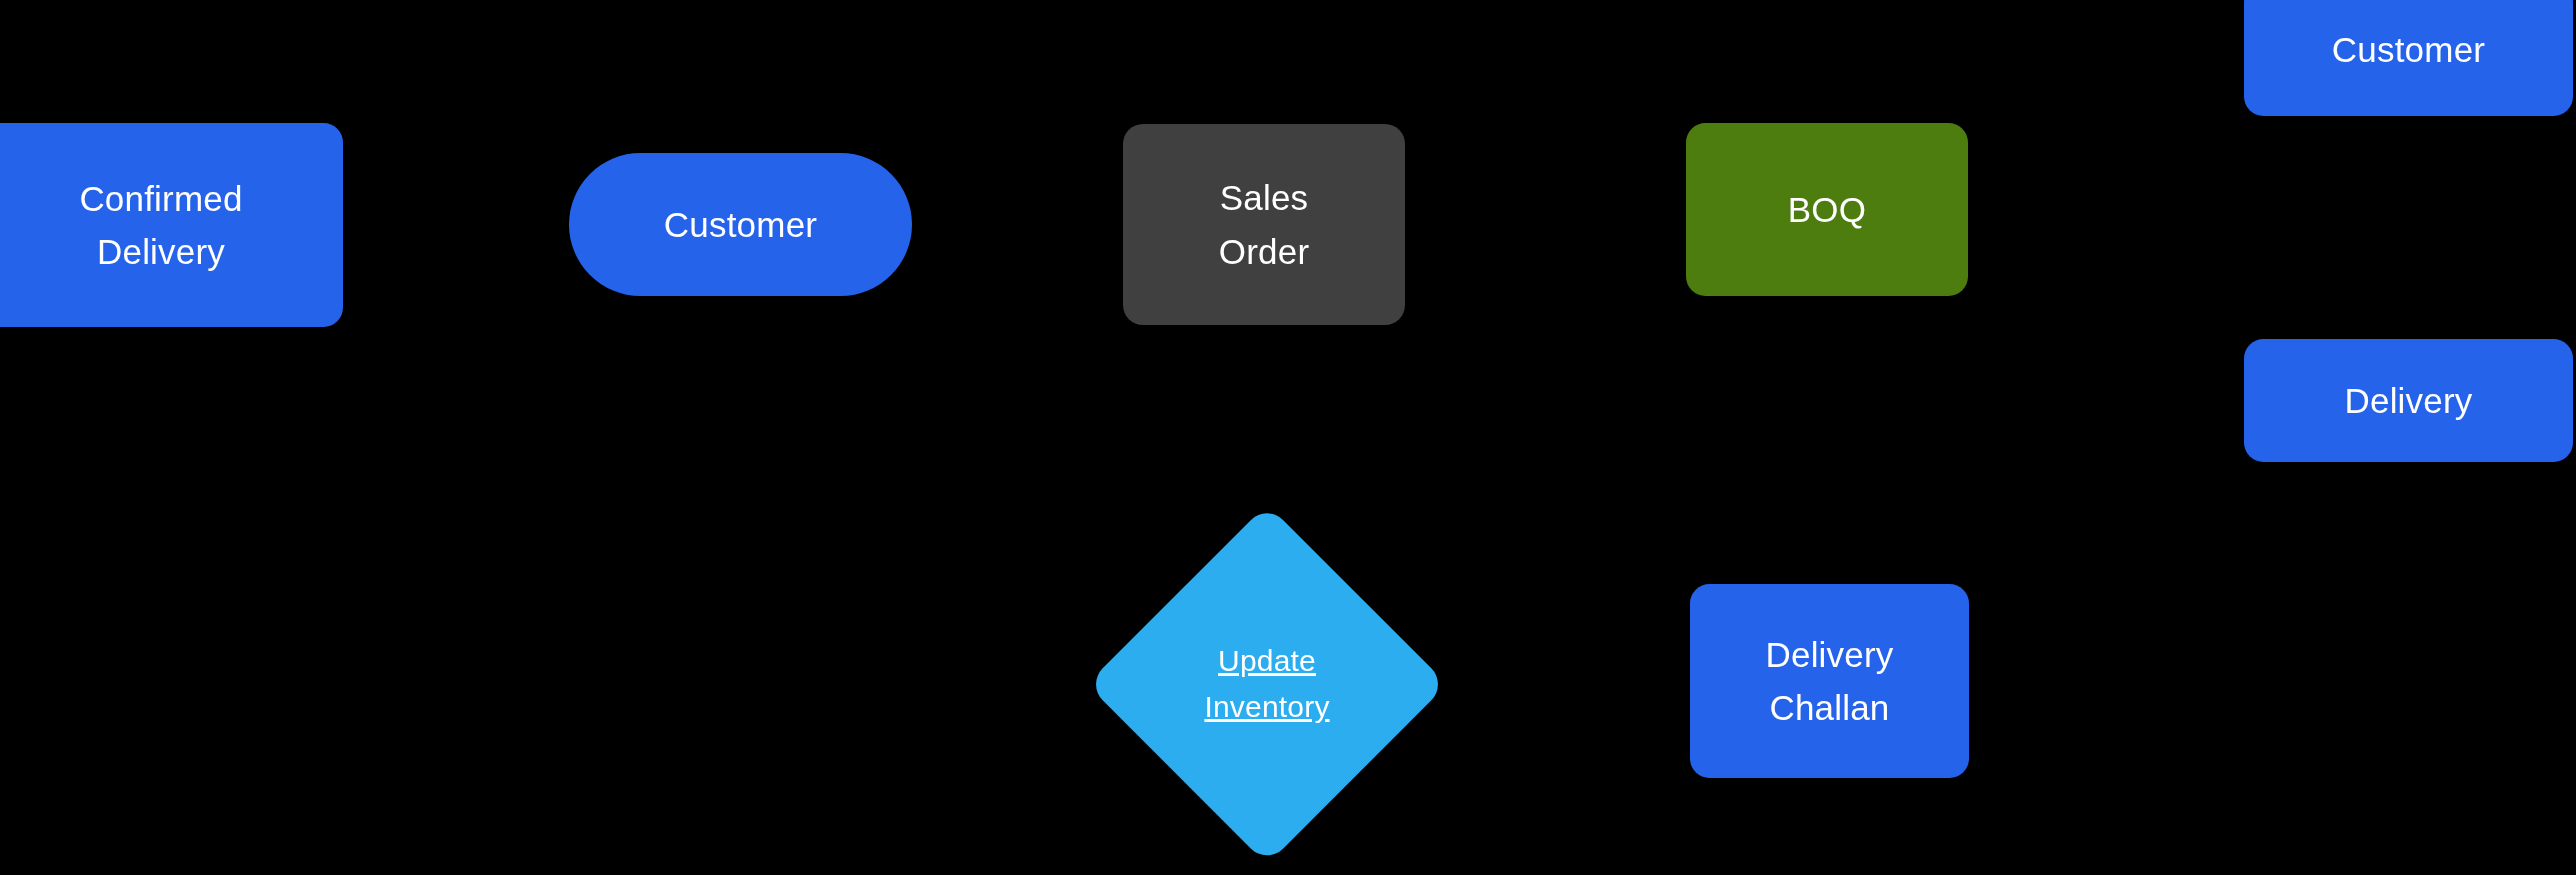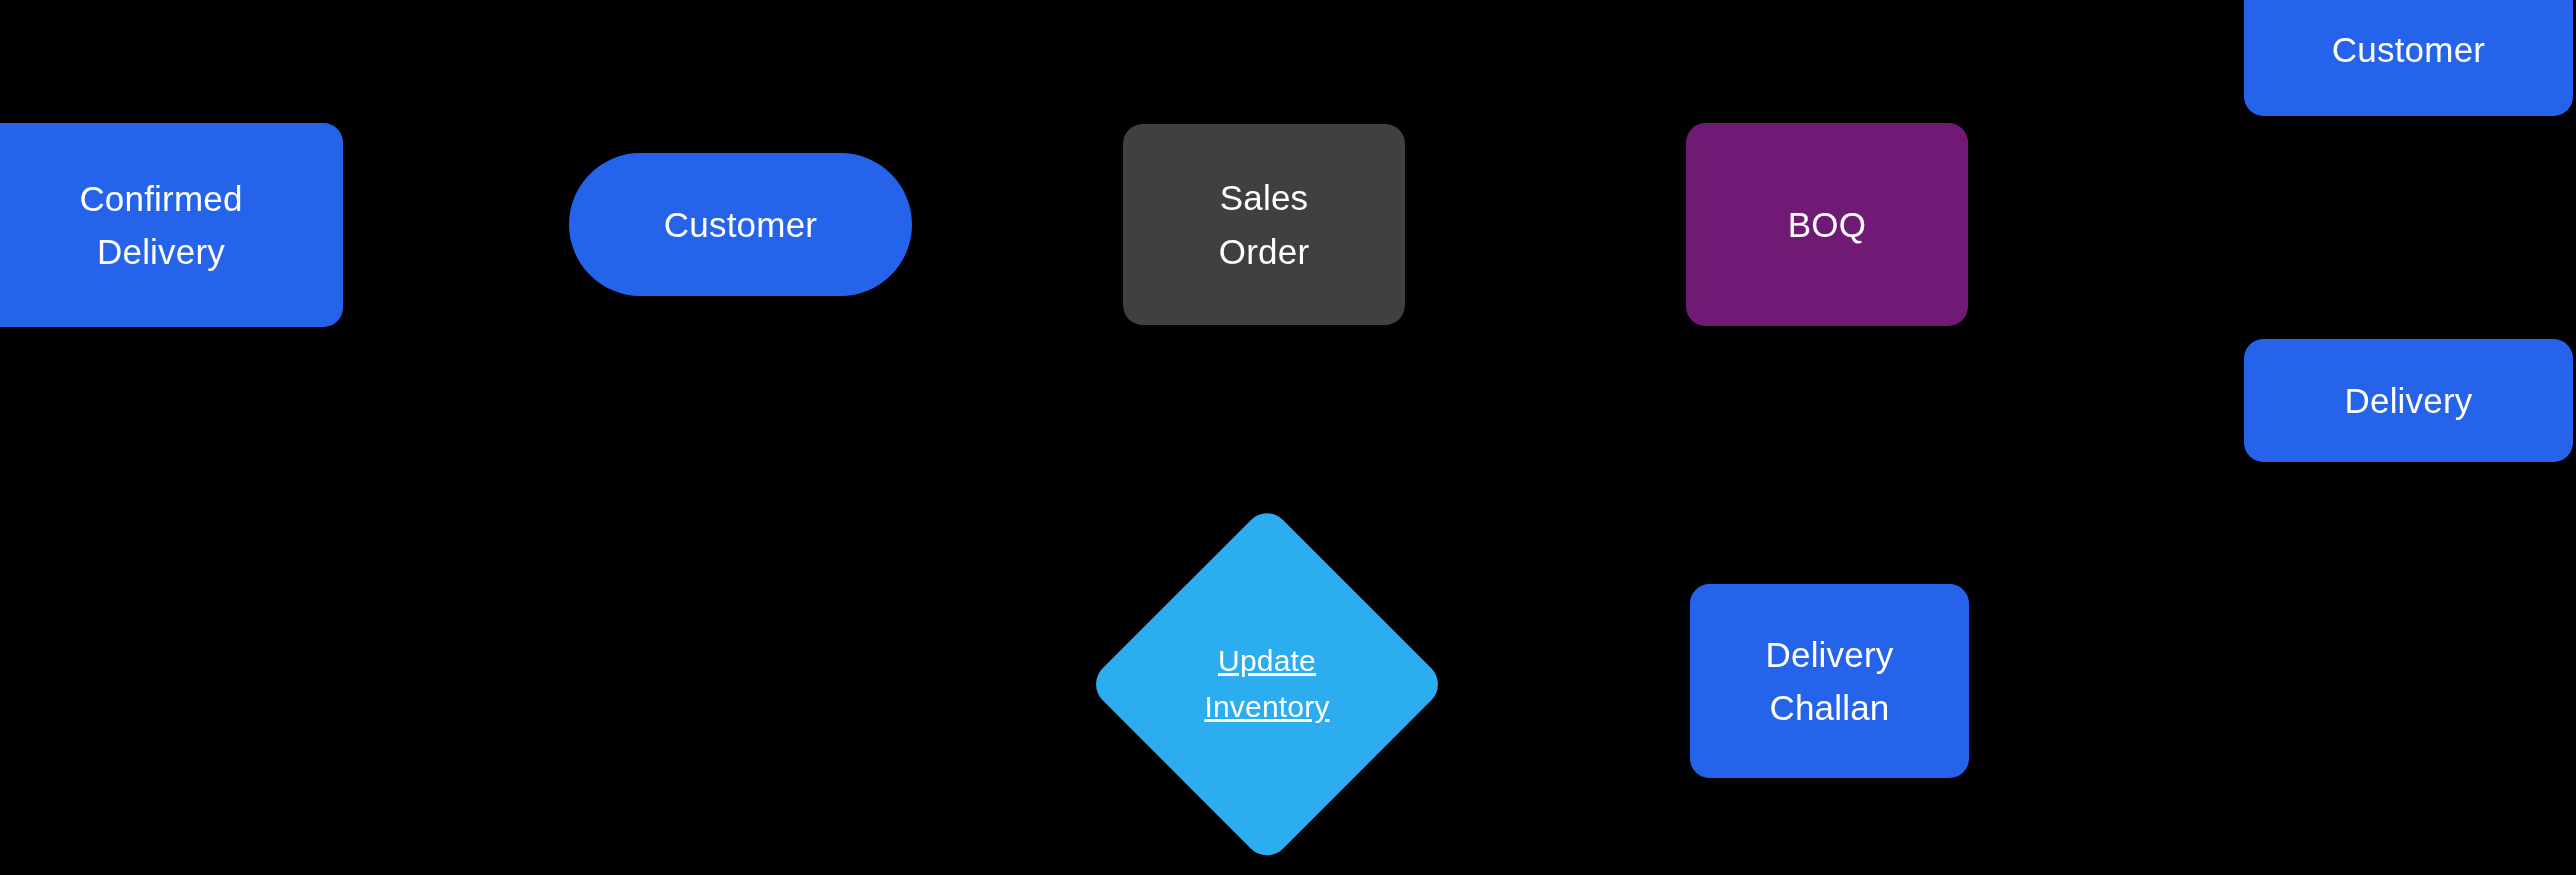"BOQ" div.node { background: #701a75 -> #4d7c0f; height: 203px -> 173px }
